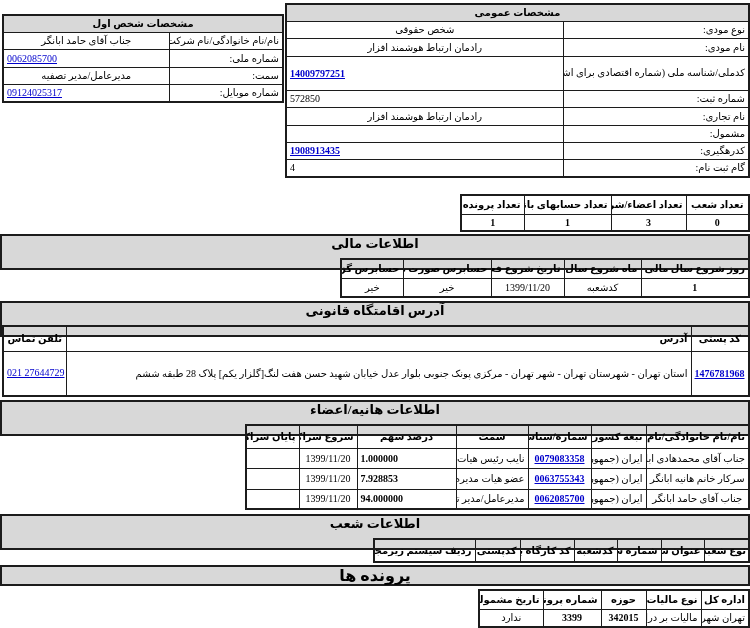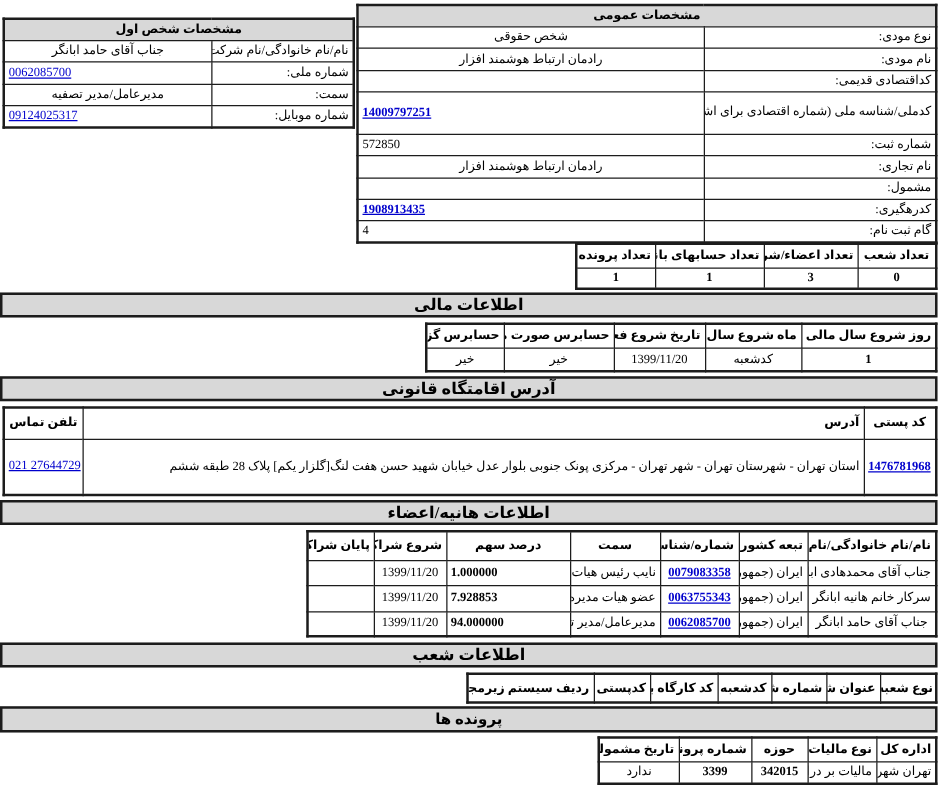"کداقتصادی قدیمی:" tr { html: <tr> <td>کداقتصادی قدیمی:</td> <td></td> </tr> -> none }
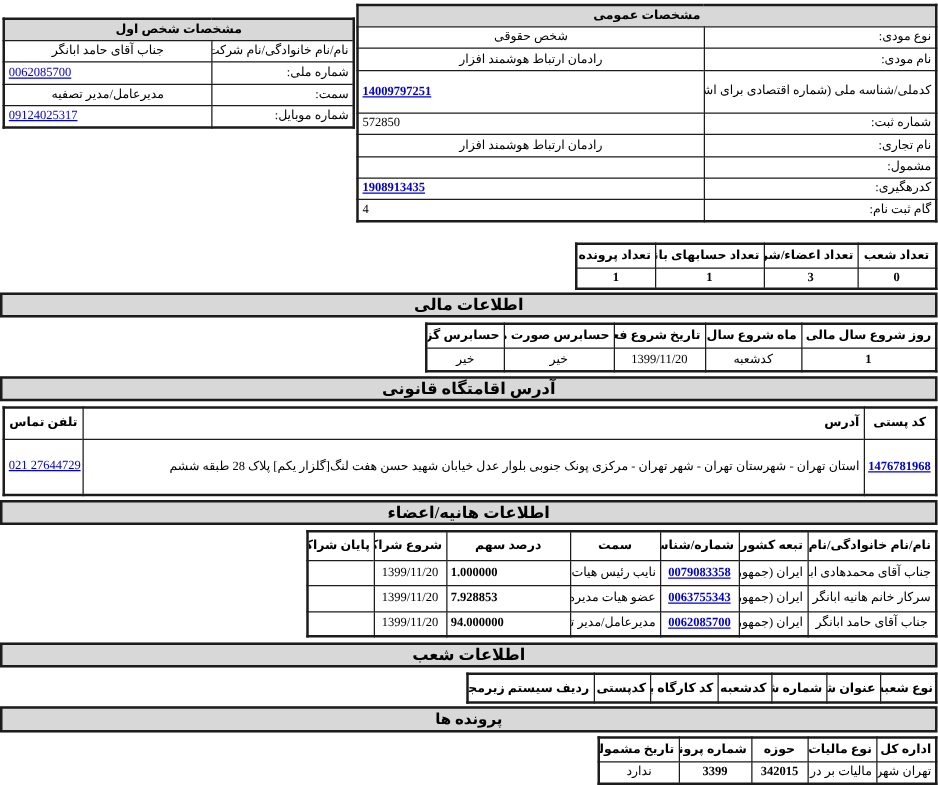"اطلاعات مالی" .bar { height: 20px -> 36px }
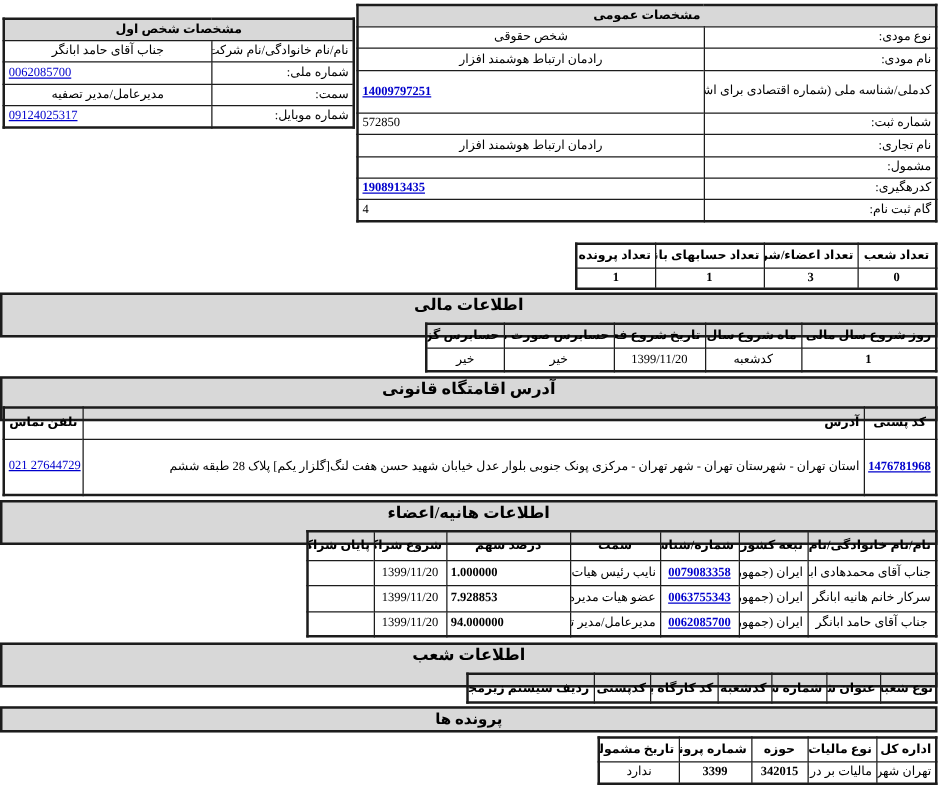"پرونده ها" div.bar { font-size: 12px -> 16px }
